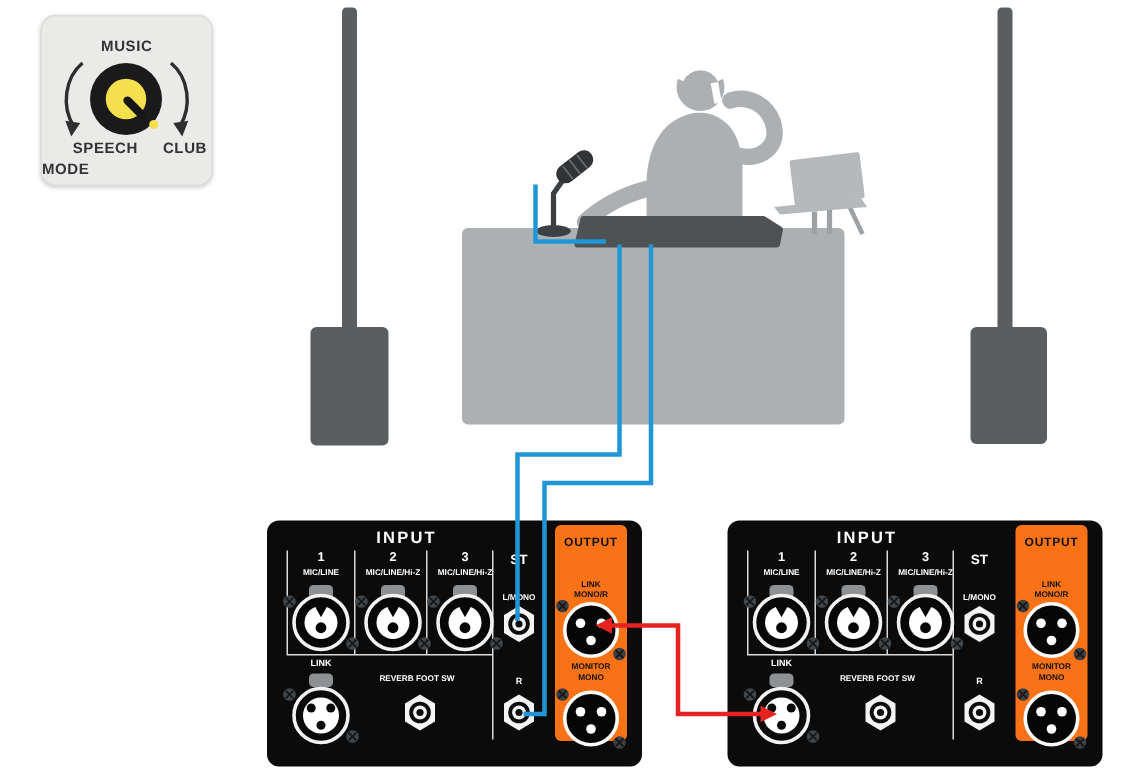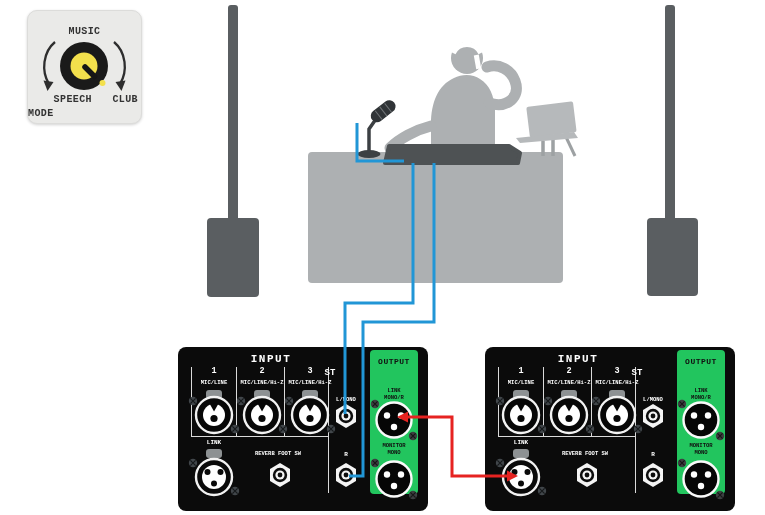"MUSIC" .canvas { font-family: Liberation Mono, monospace -> Liberation Sans, sans-serif }
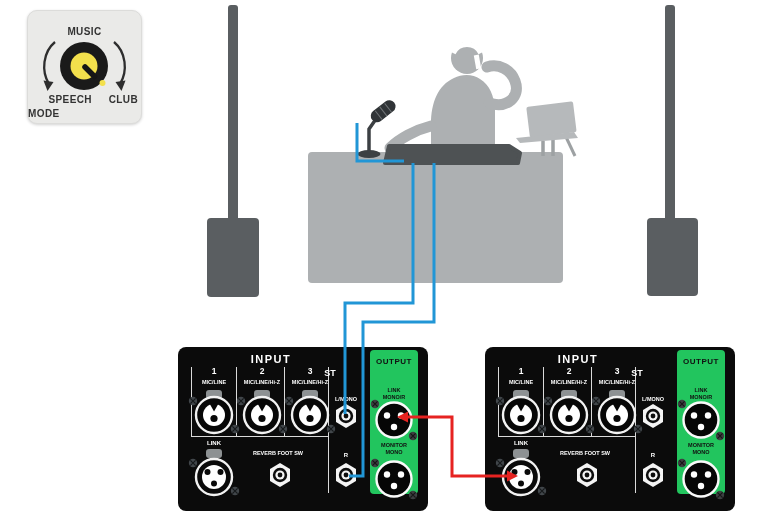"OUTPUT" .out-panel { background: #22c55e -> #f97316 }
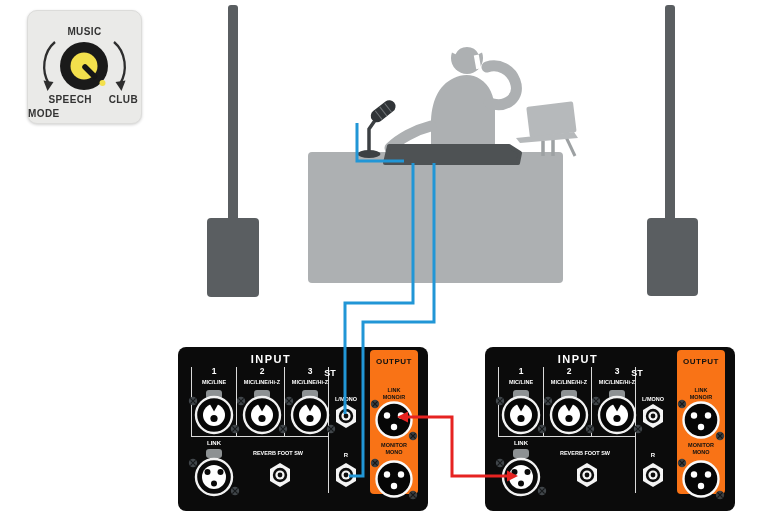"ST" .st-title { left: 130px -> 146px }
